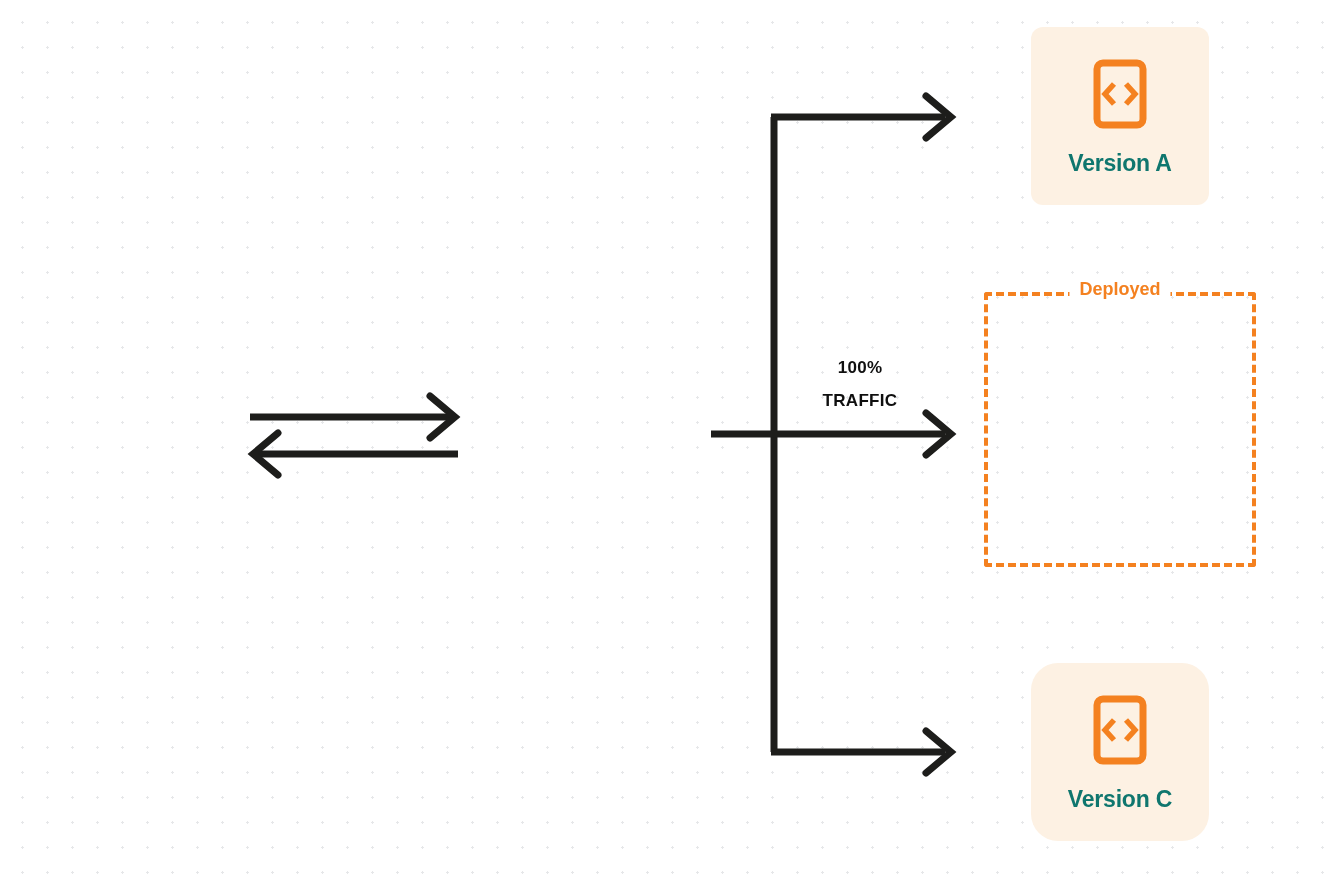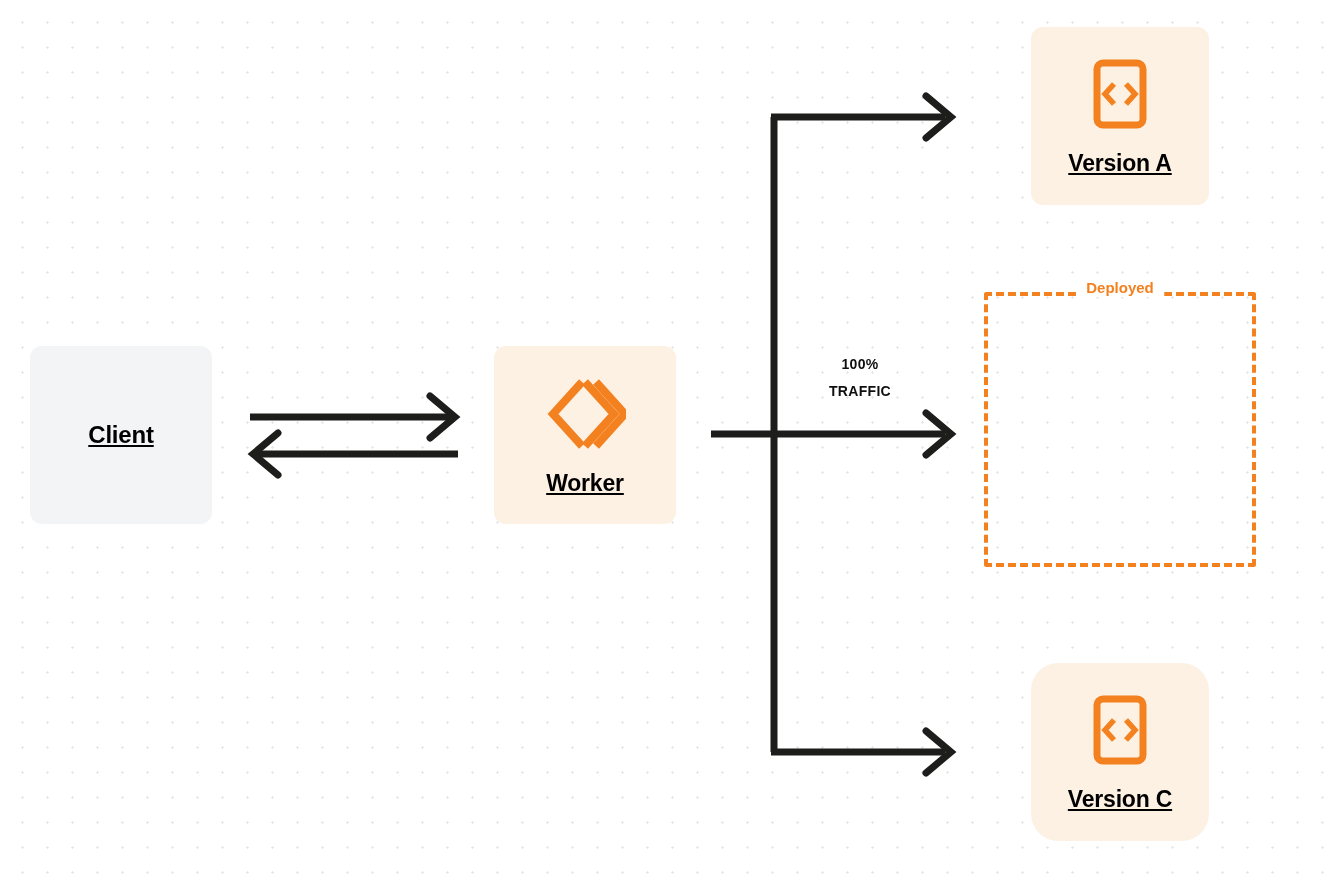"Version A" .node-label { color: #000000 -> #0f766e; text-decoration: underline -> none }
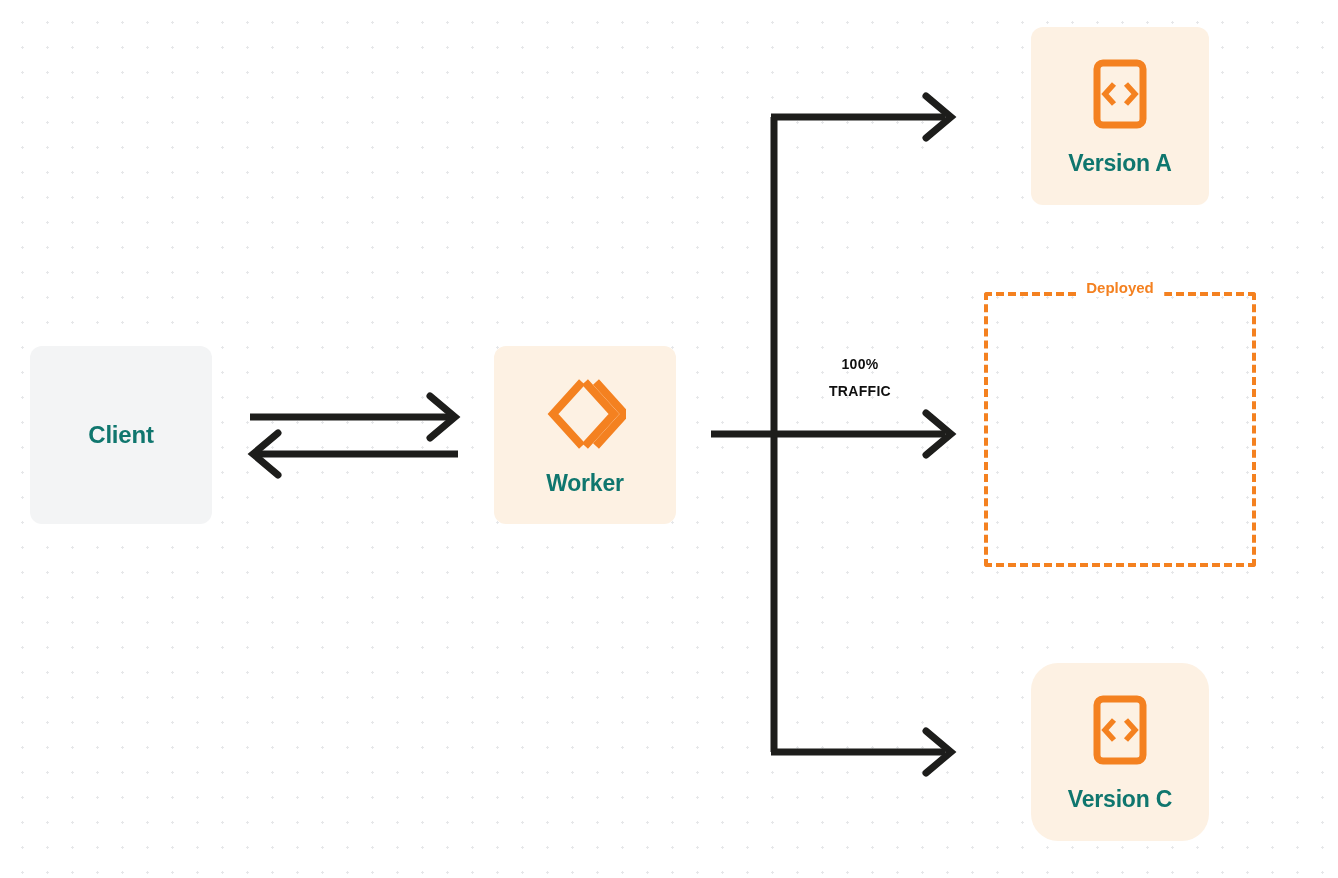"Deployed" .deployed-label { font-size: 15px -> 18px }
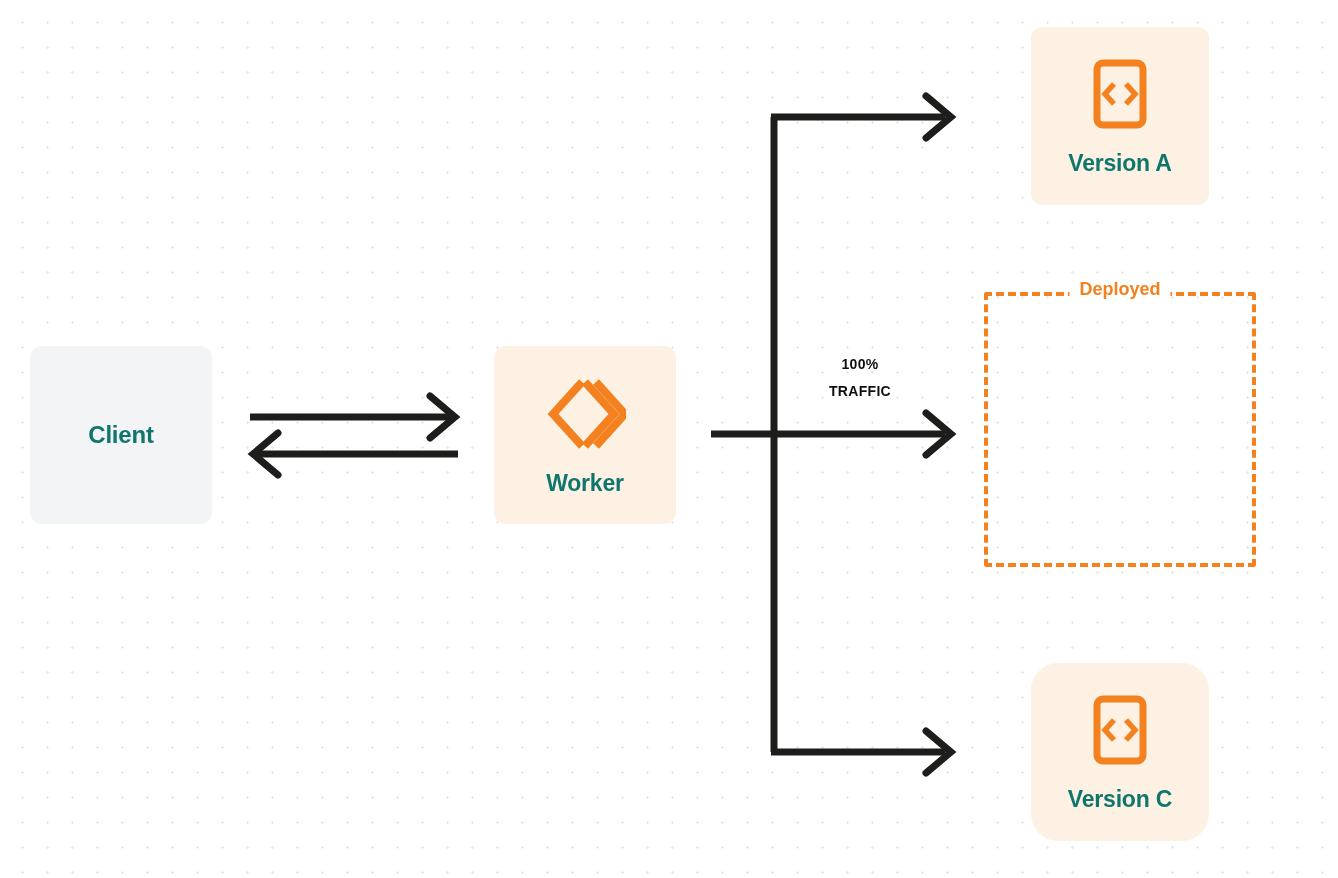"100%" .traffic-label { font-size: 14px -> 17px }
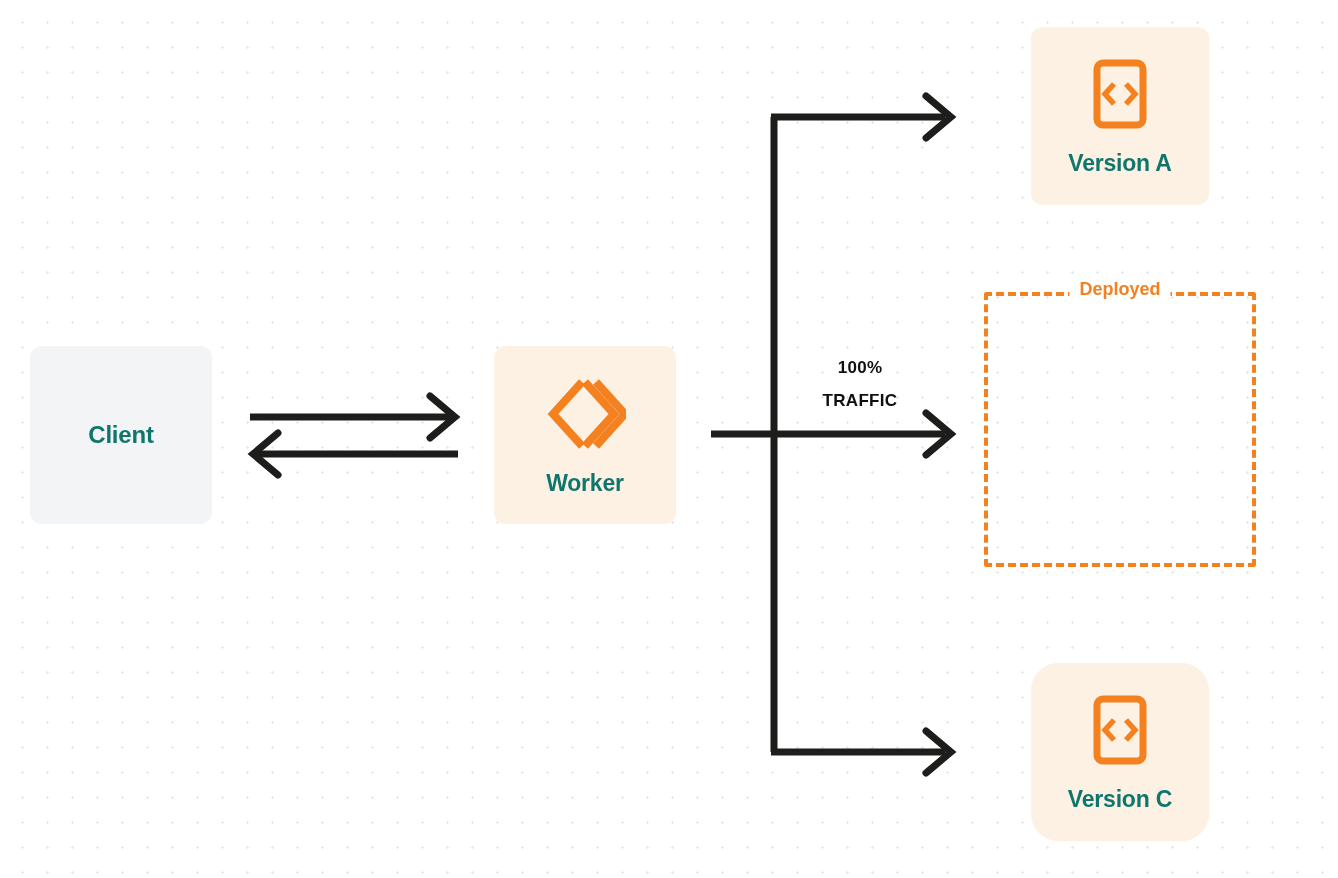"Client" div.node { html: <div> <span>Client</span> </div> -> none }
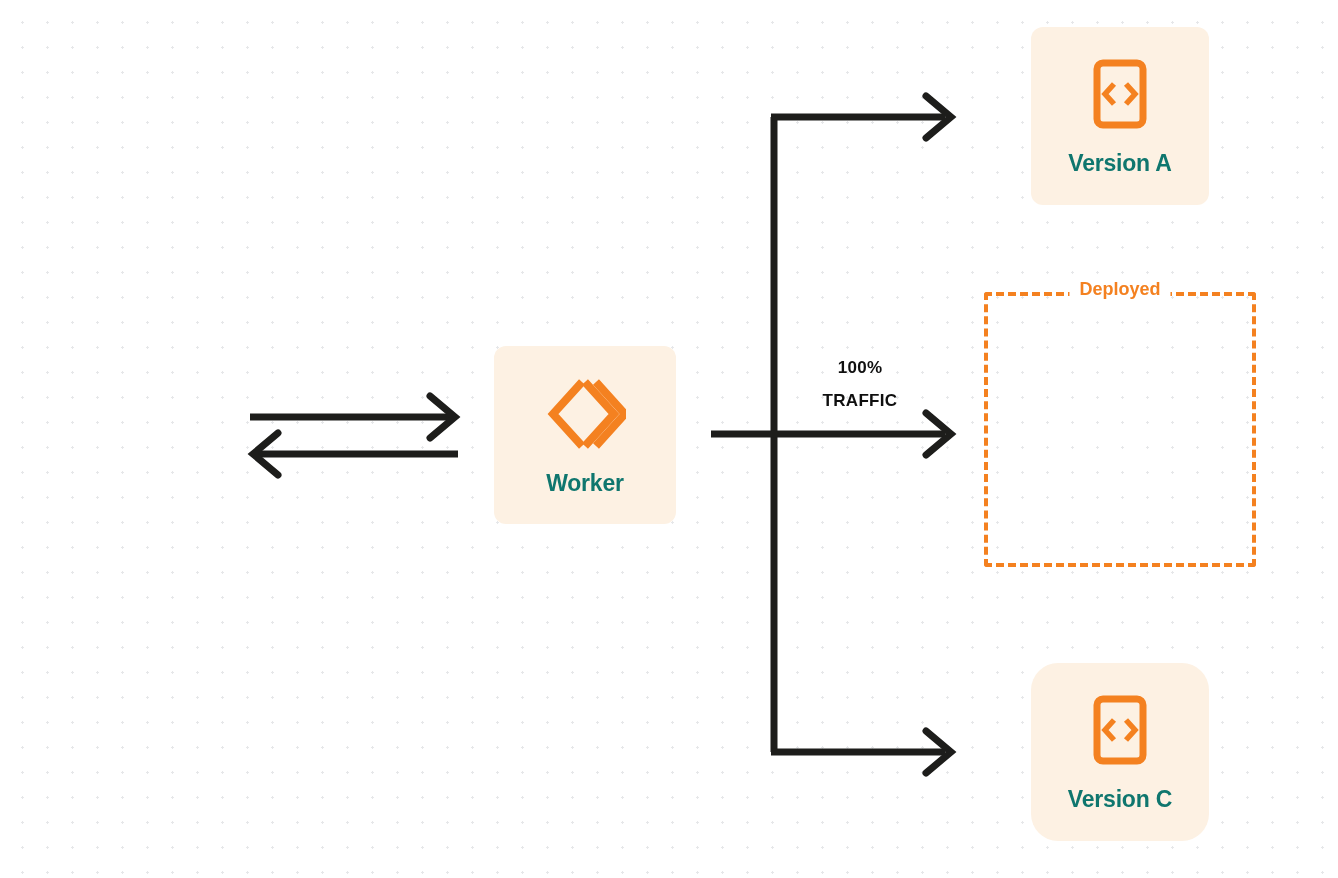"Worker" div.node { html: <div> <span> <svg> <polyline></polyline> <polyline></polyline> <polyline></polyline> </svg> </span> <span>Worker</span> </div> -> none }
